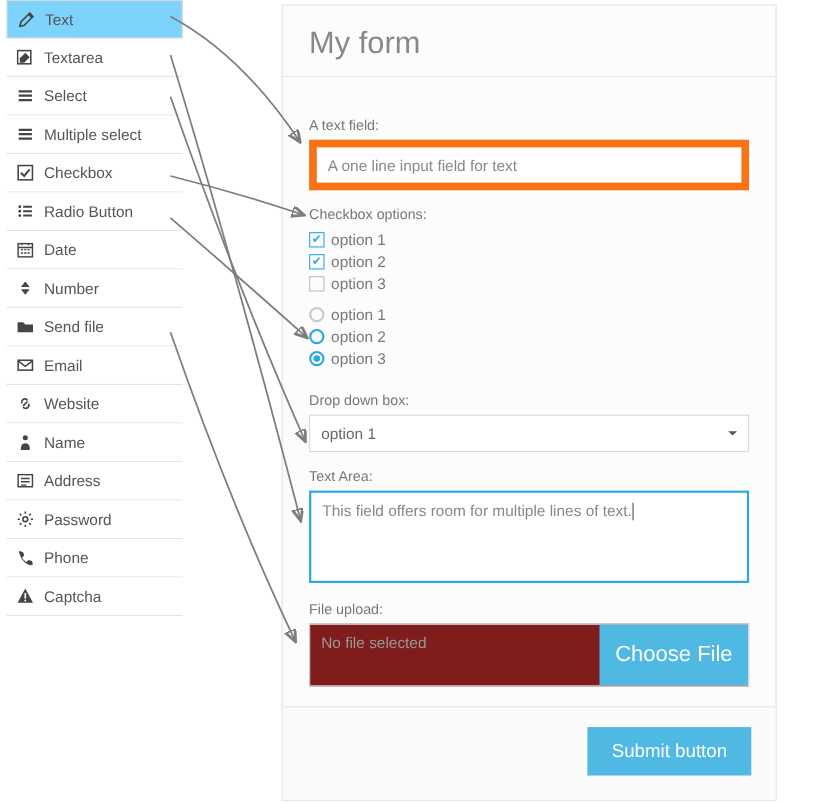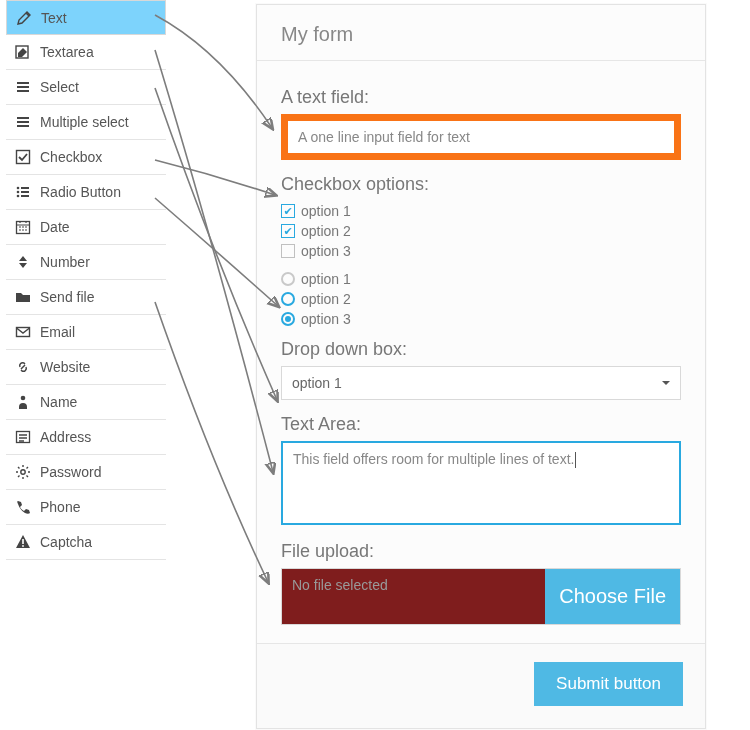"My form" .form-header { font-size: 20px -> 28px }
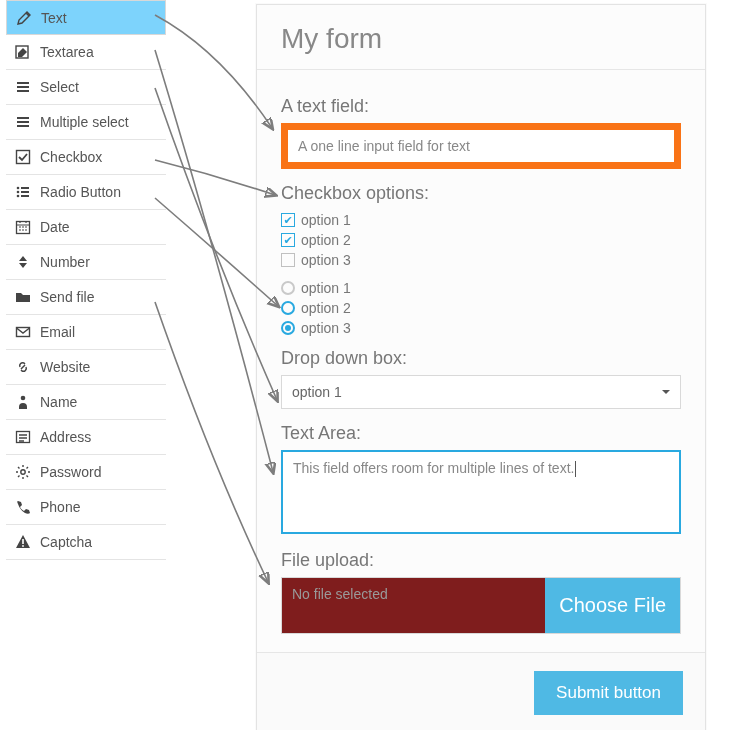"A text field:" .field-label { font-size: 18px -> 13px; margin: 10px 0 6px -> 20px 0 6px }
